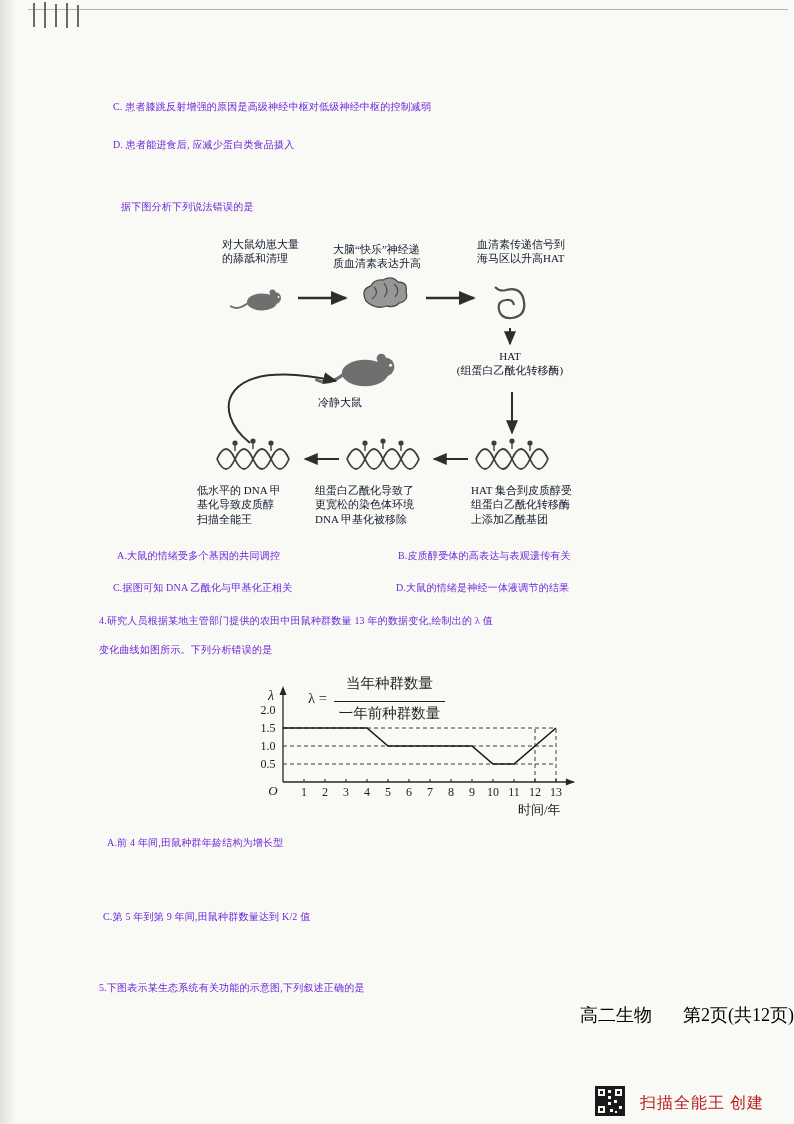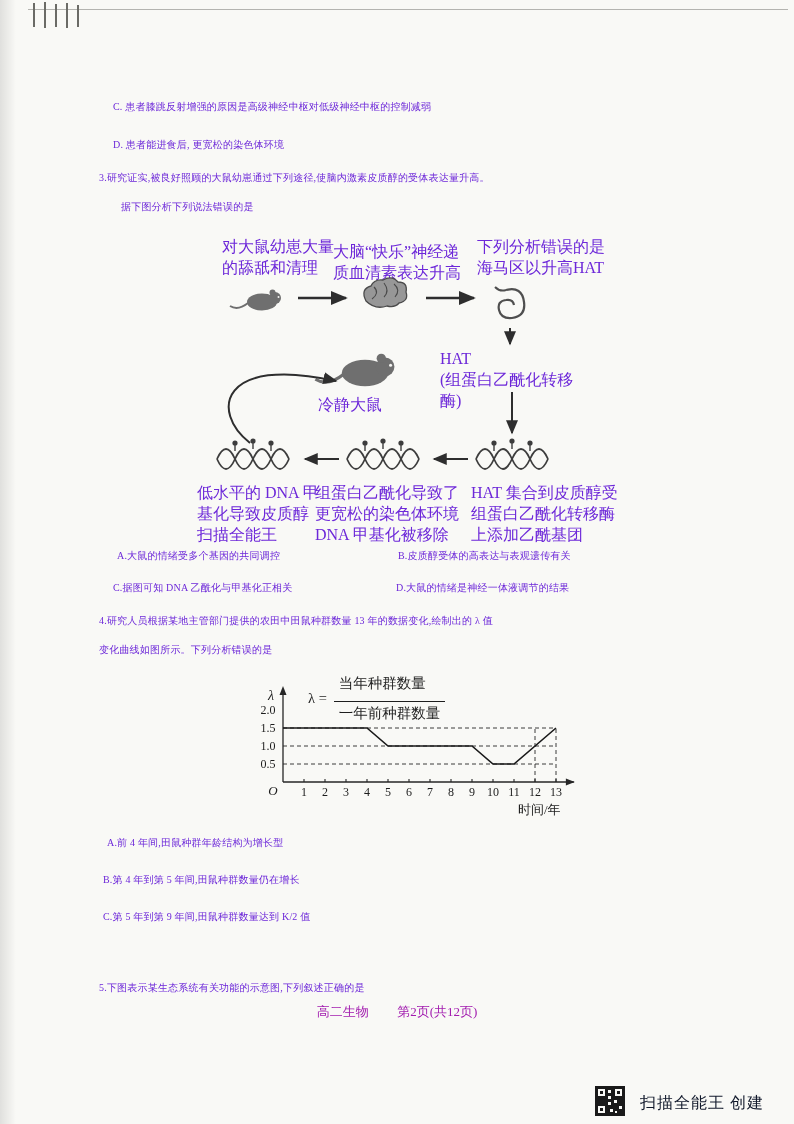"D. 患者能进食后, 更宽松的染色体环境" div.abs { text: 更宽松的染色体环境 -> 应减少蛋白类食品摄入 }
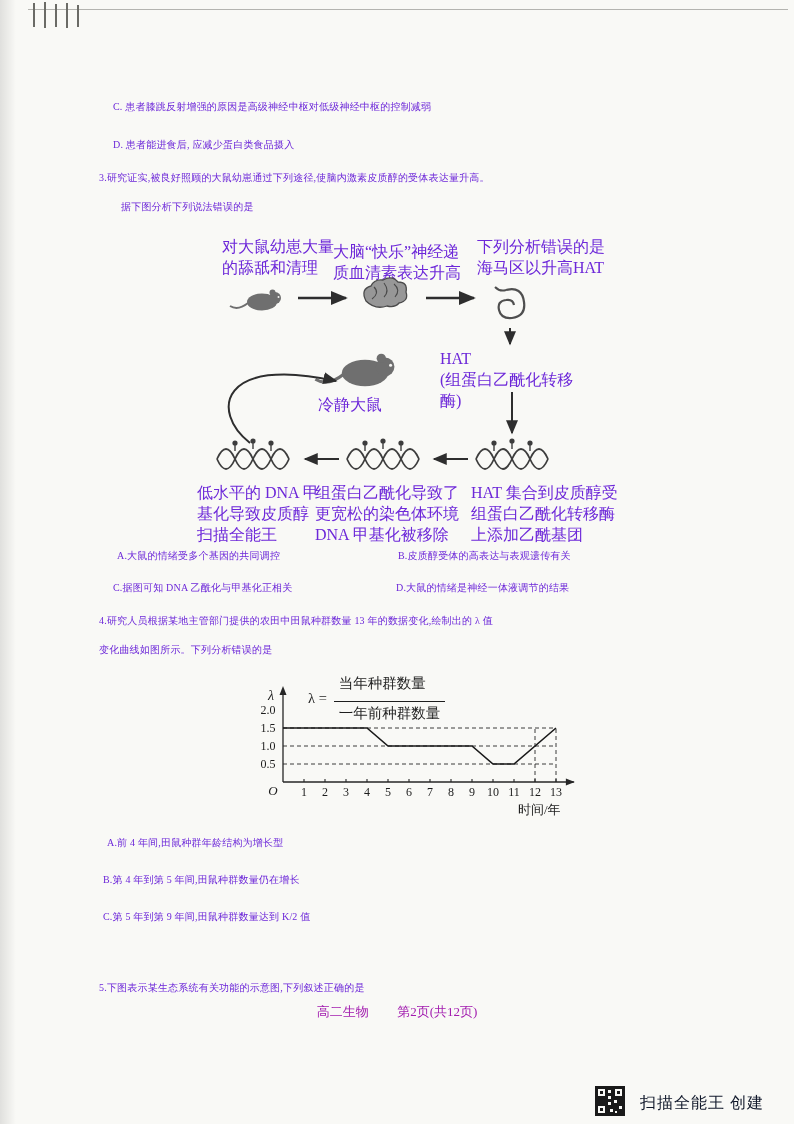"3.研究证实,被良好照顾的大鼠幼崽通过下列途径,使脑内激素皮质醇的受体表达量升高" div.abs { html: <div>3.研究证实,被良好照顾的大鼠幼崽通过下列途径,使脑内激素皮质醇的受体表达量升高。</div> -> none }
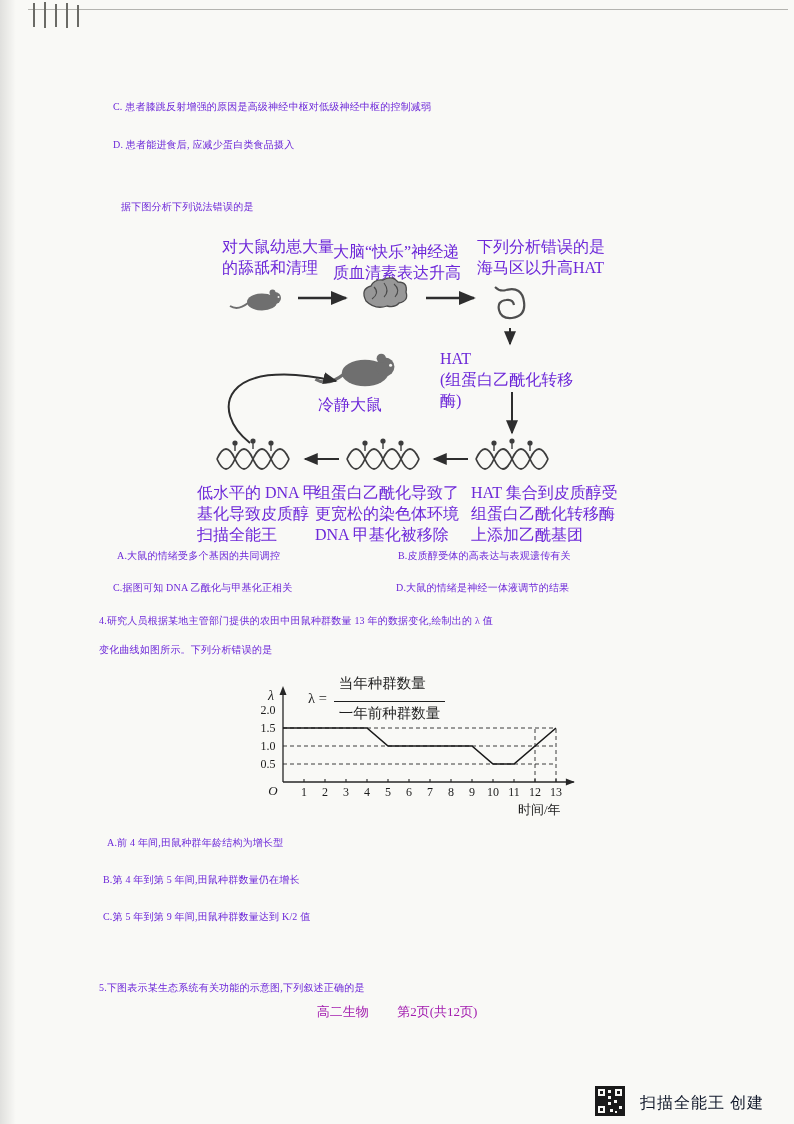"对大鼠幼崽大量" .dlabel { color: #6d28d9 -> #0f172a; font-size: 16px -> 11px }
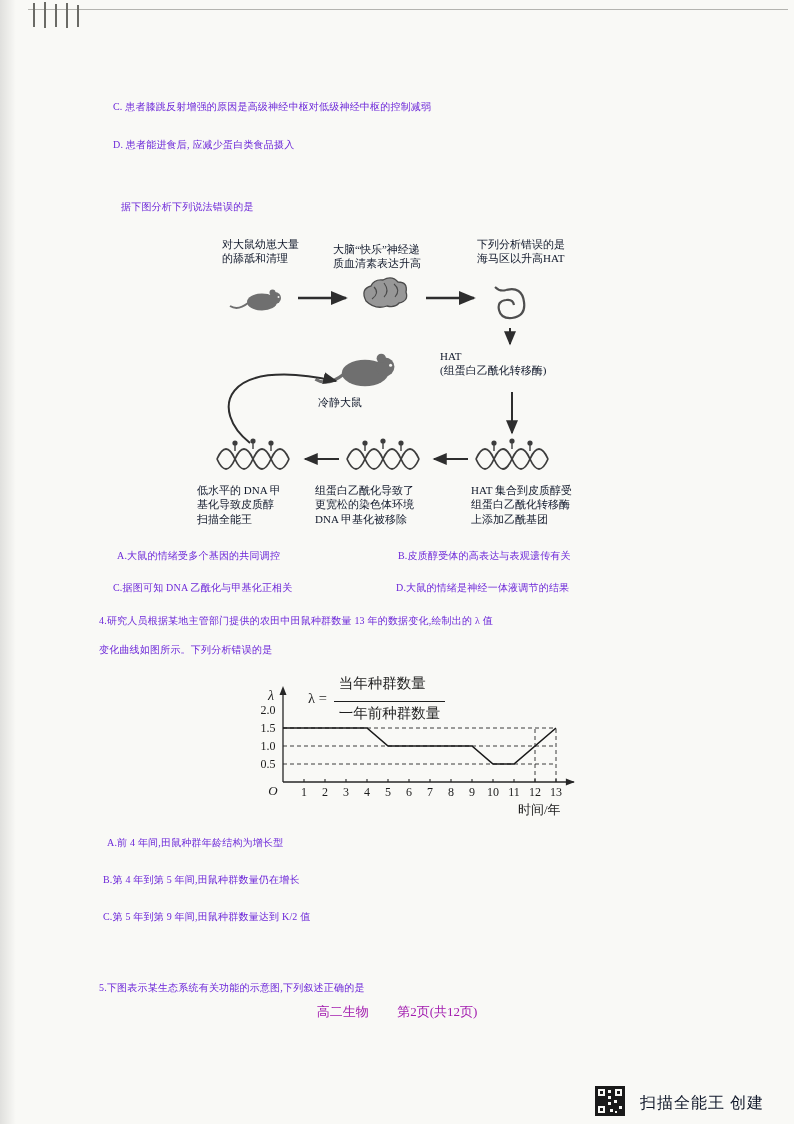"下列分析错误的是" div.abs { text: 下列分析错误的是 -> 血清素传递信号到 }
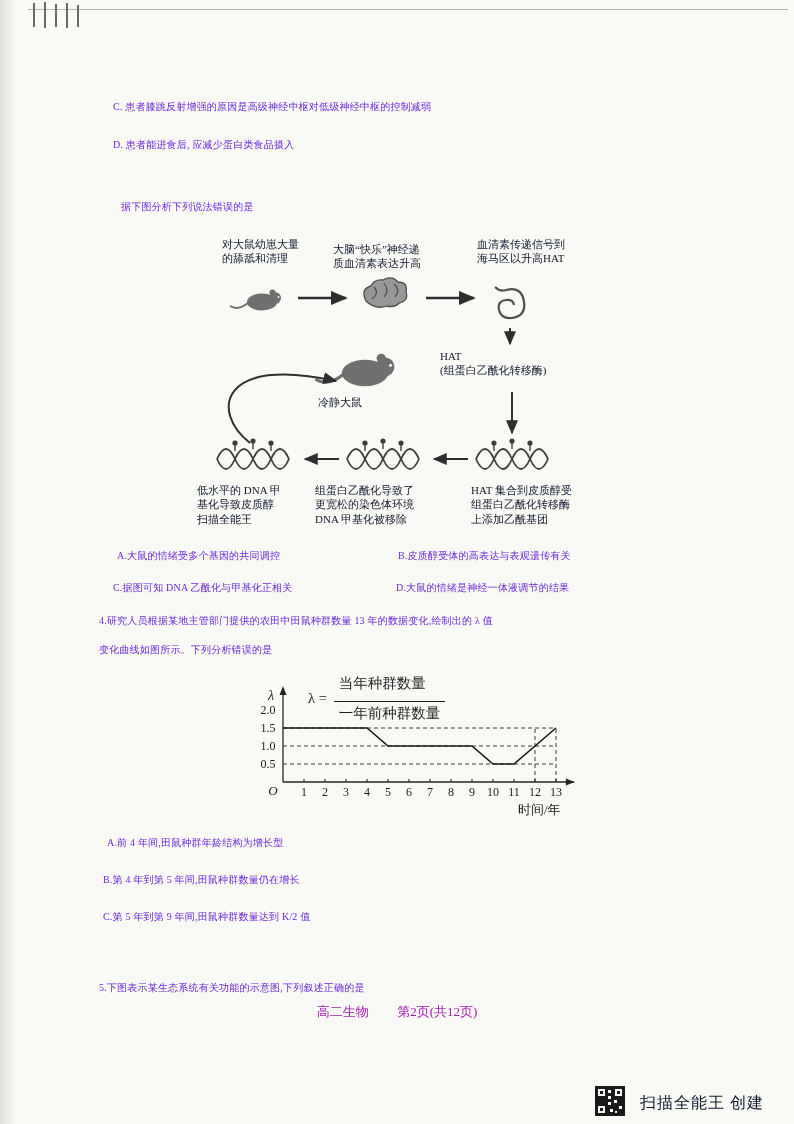"HAT" .center { text-align: left -> center }
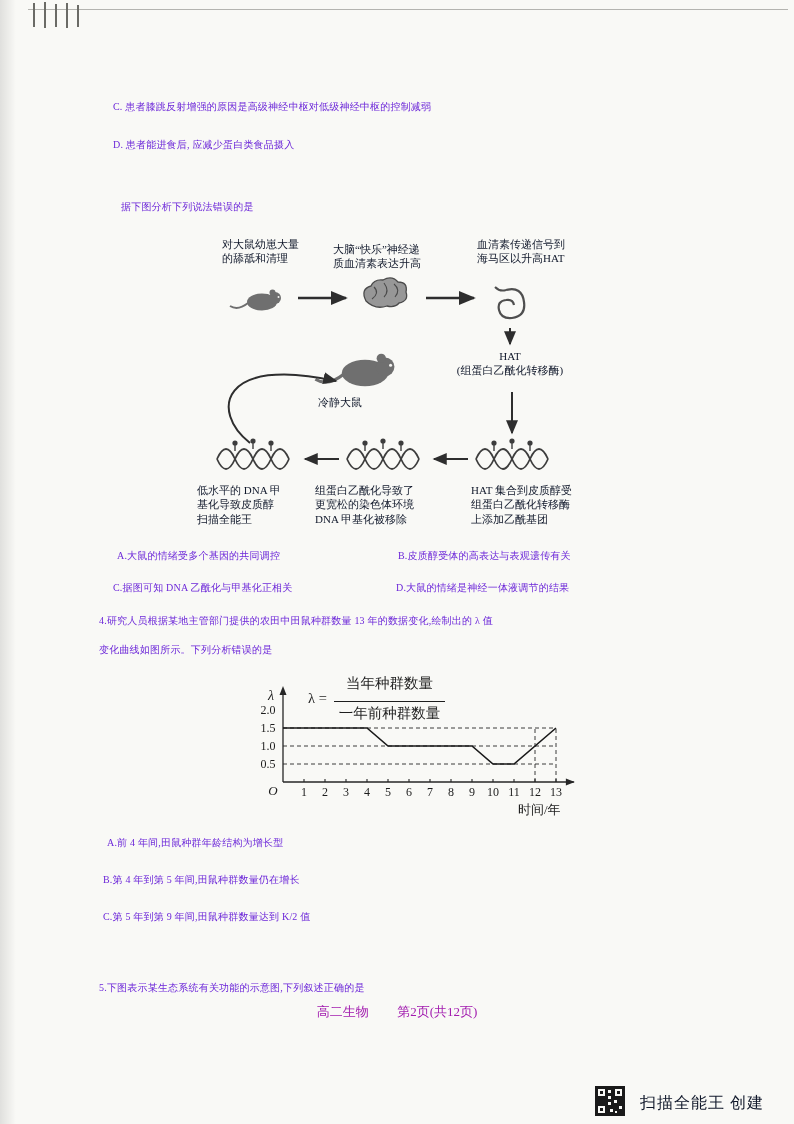"B.第 4 年到第 5 年间,田鼠种群数量仍在增长" div.abs { html: <div>B.第 4 年到第 5 年间,田鼠种群数量仍在增长</div> -> none }
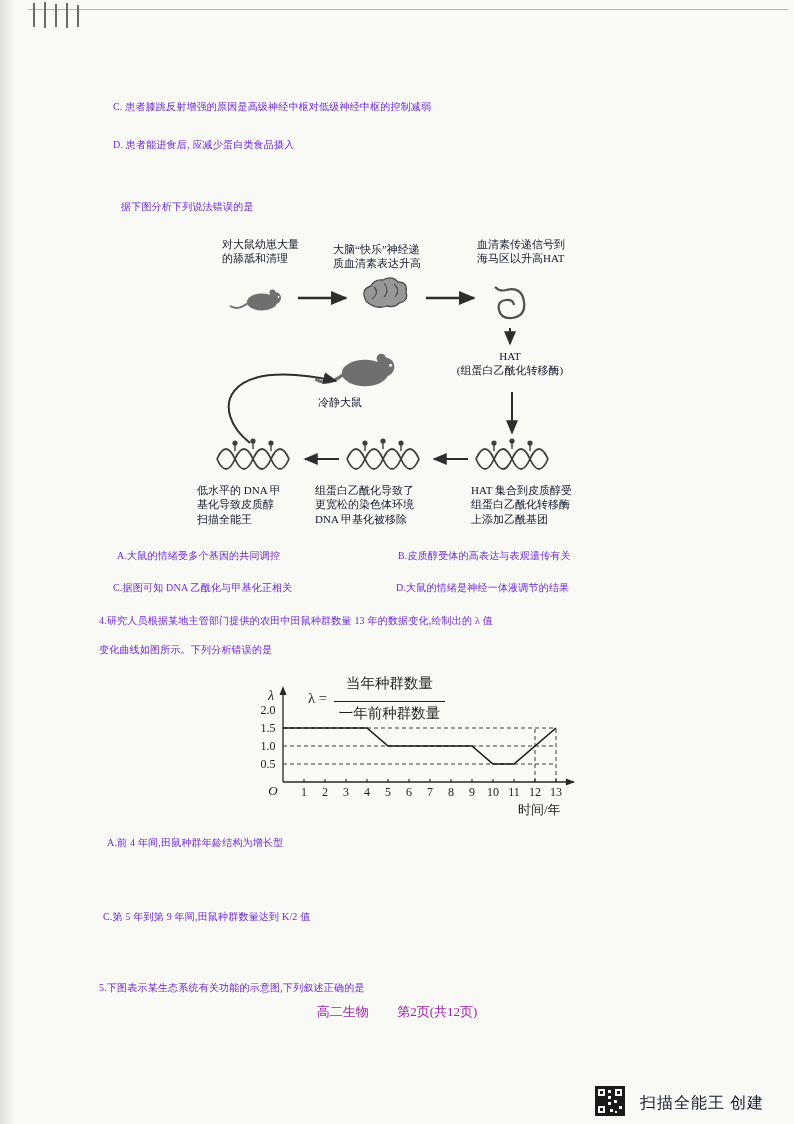"高二生物 第2页(共12页)" .footer { color: #a21caf -> #000000; font-size: 13px -> 18px; text-align: center -> right }
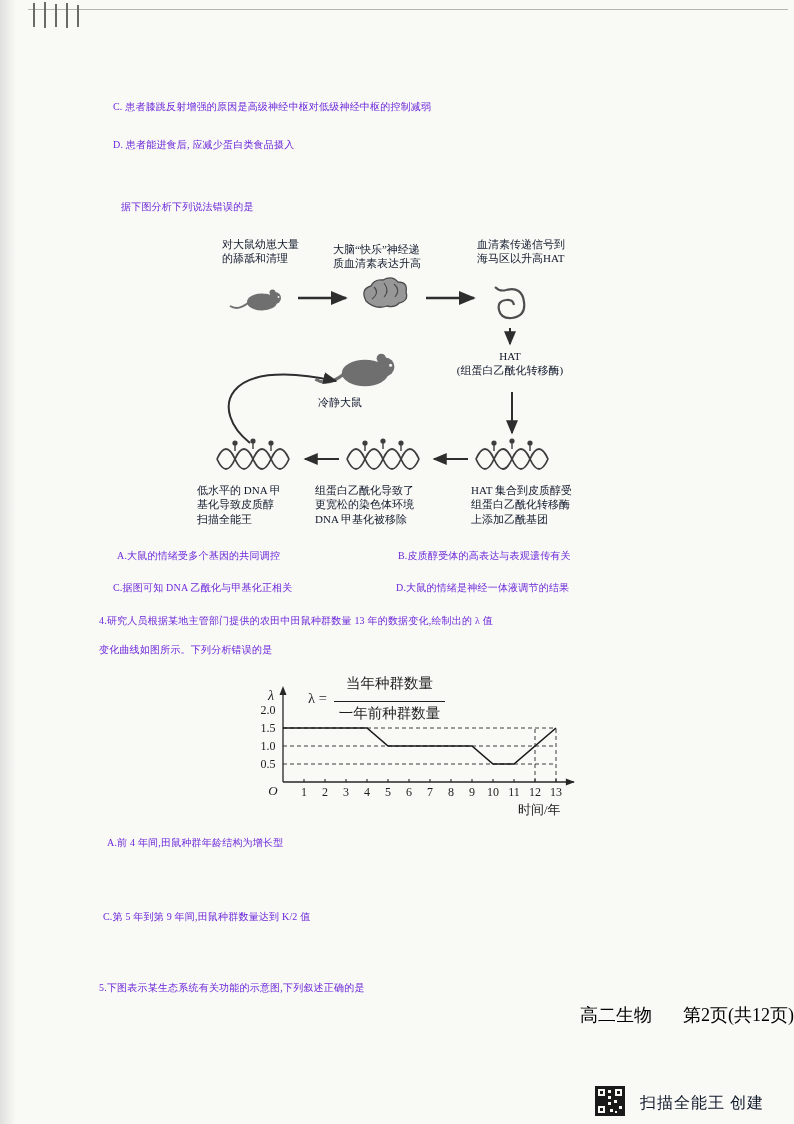"扫描全能王 创建" .scan-text { color: #0f172a -> #b91c1c }
